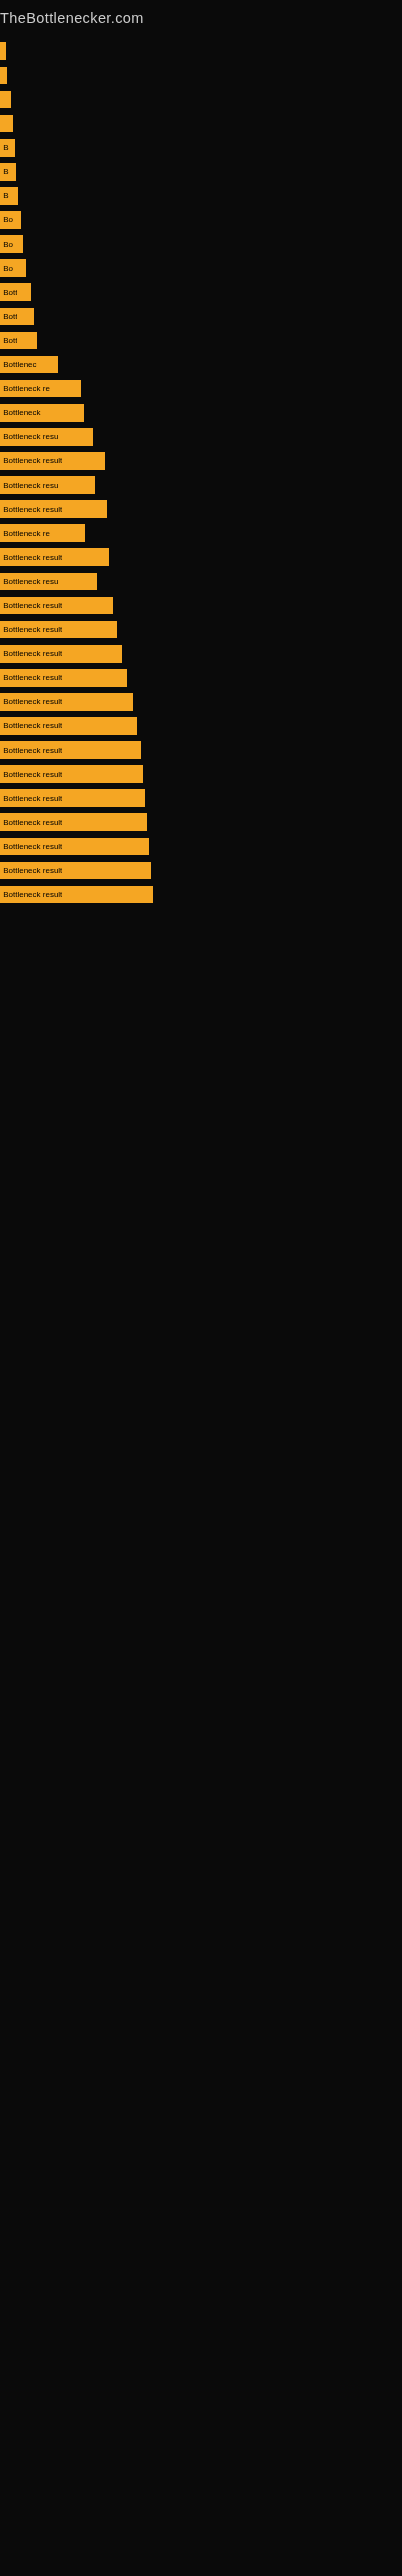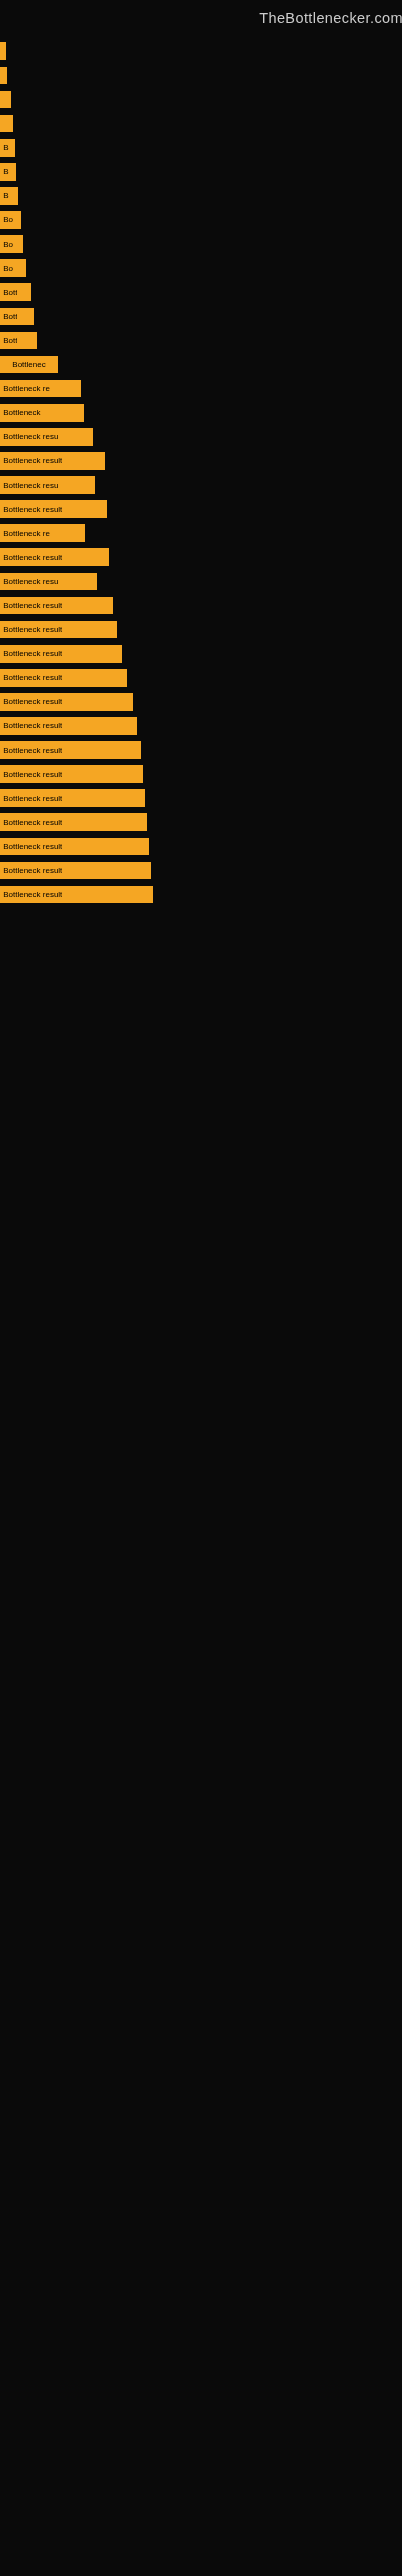"TheBottlenecker.com" .site-title { text-align: right -> left }
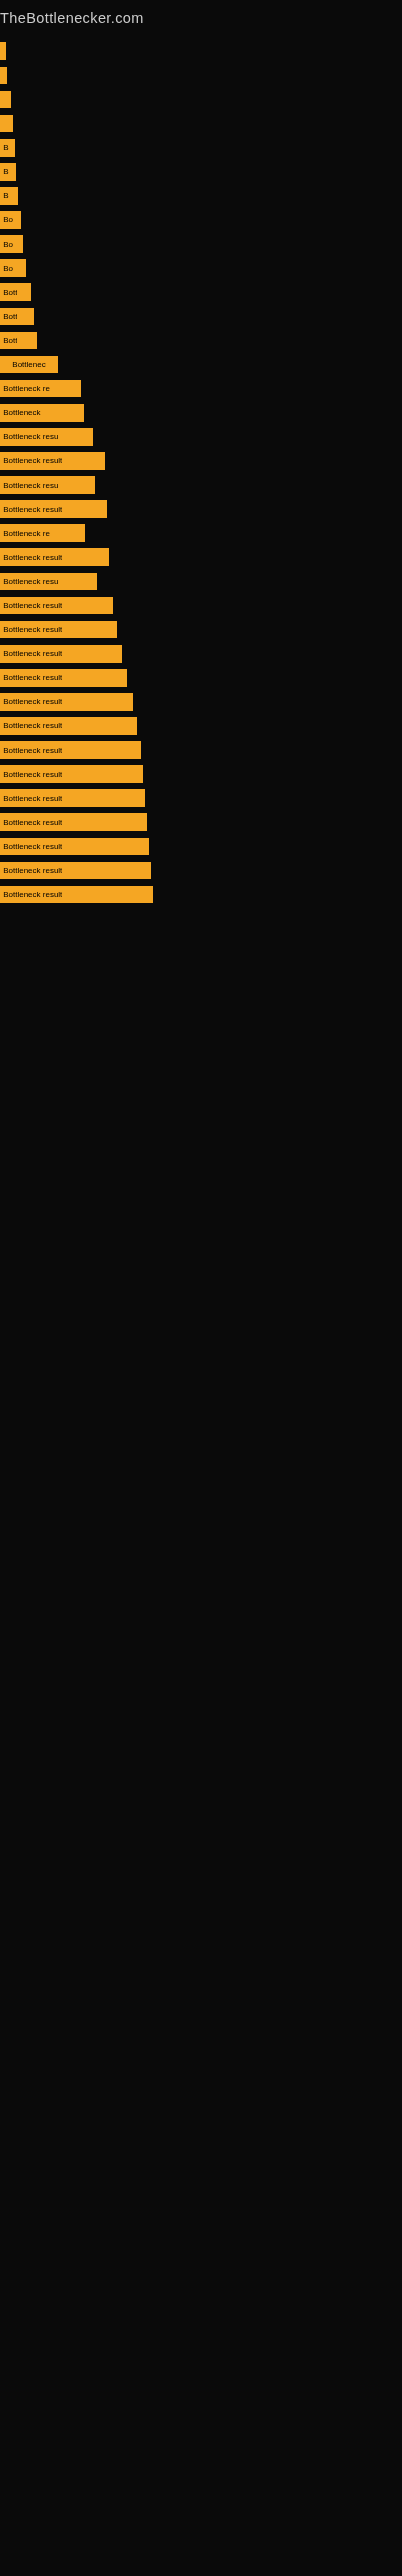"Bottlenec" div.bar-fill { justify-content: center -> none }
